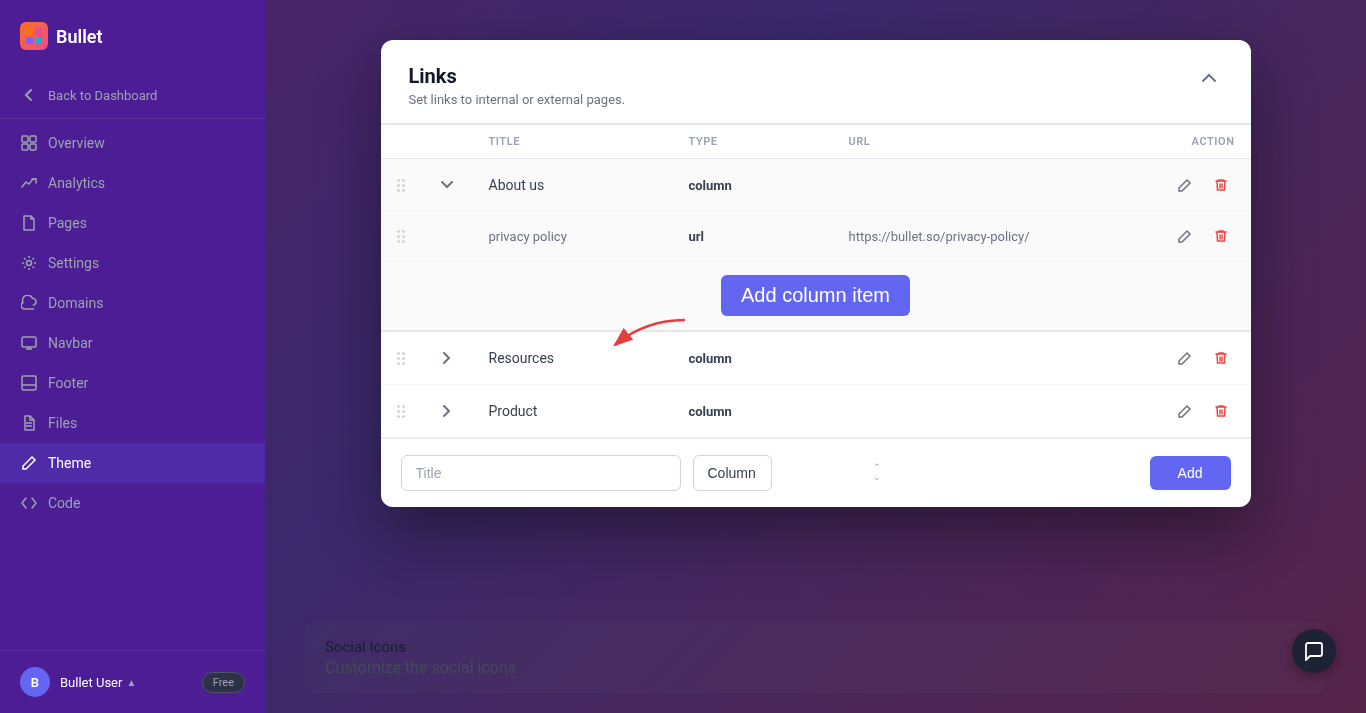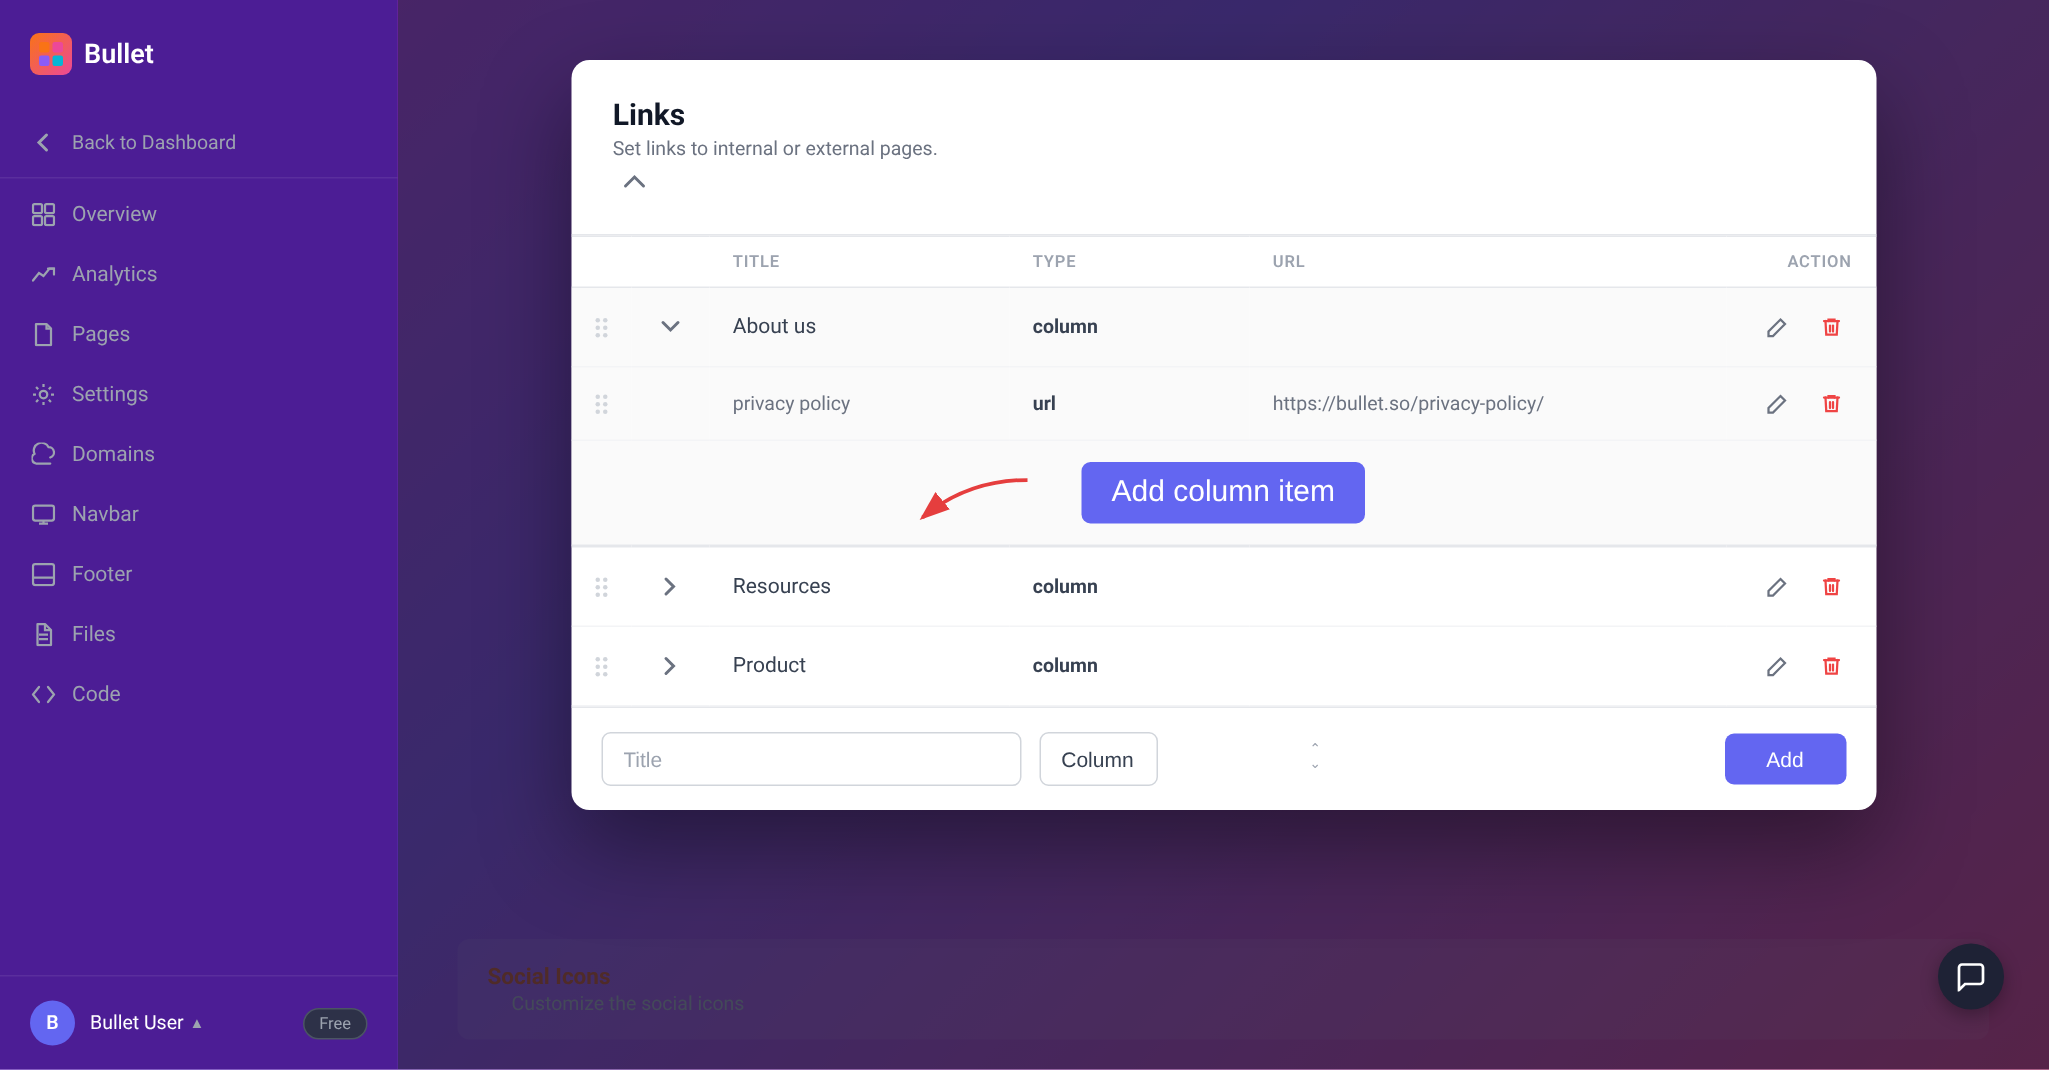"Links" .modal-header { flex-direction: column -> none }
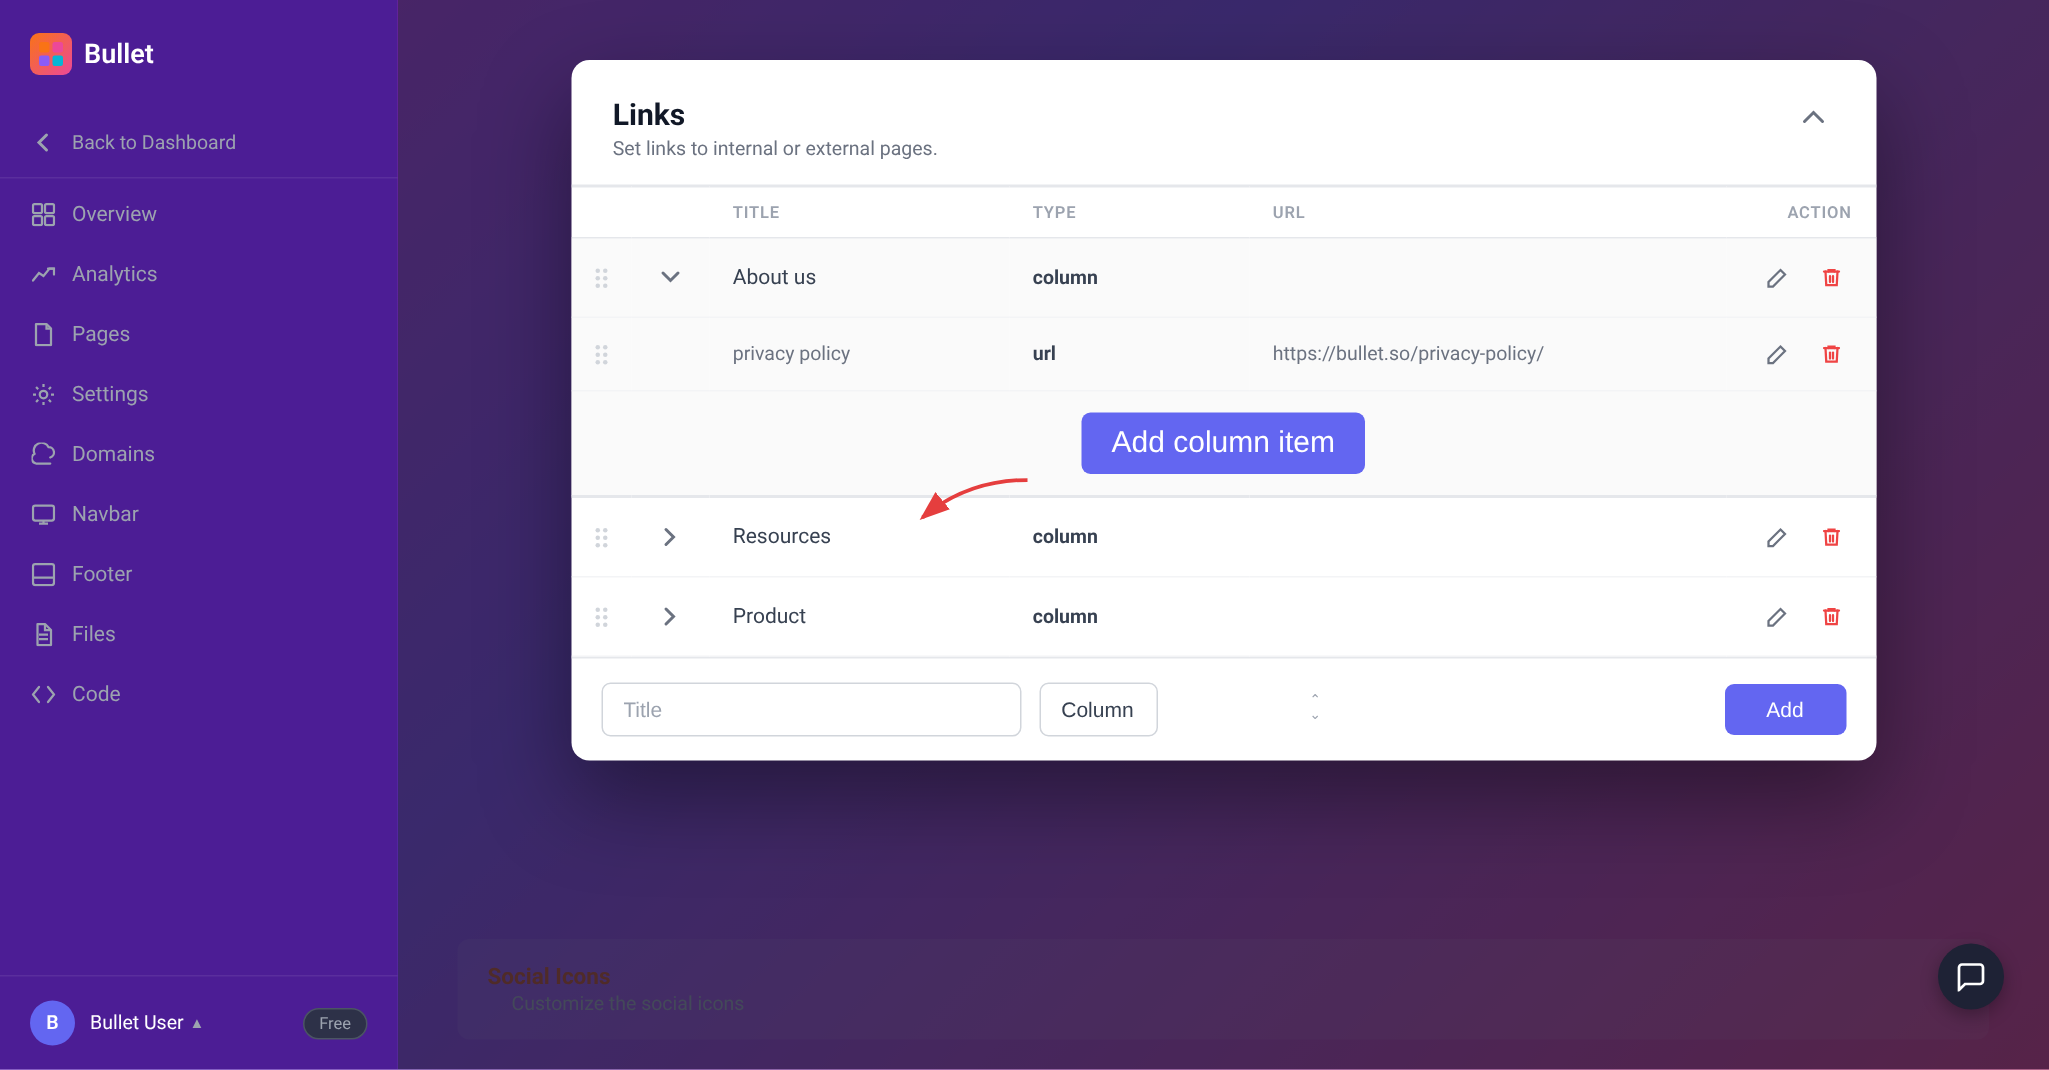"Theme" div.nav-item { html: none -> <div> <span> <svg> <path></path> </svg> </span> <span>Theme</span> </div> }
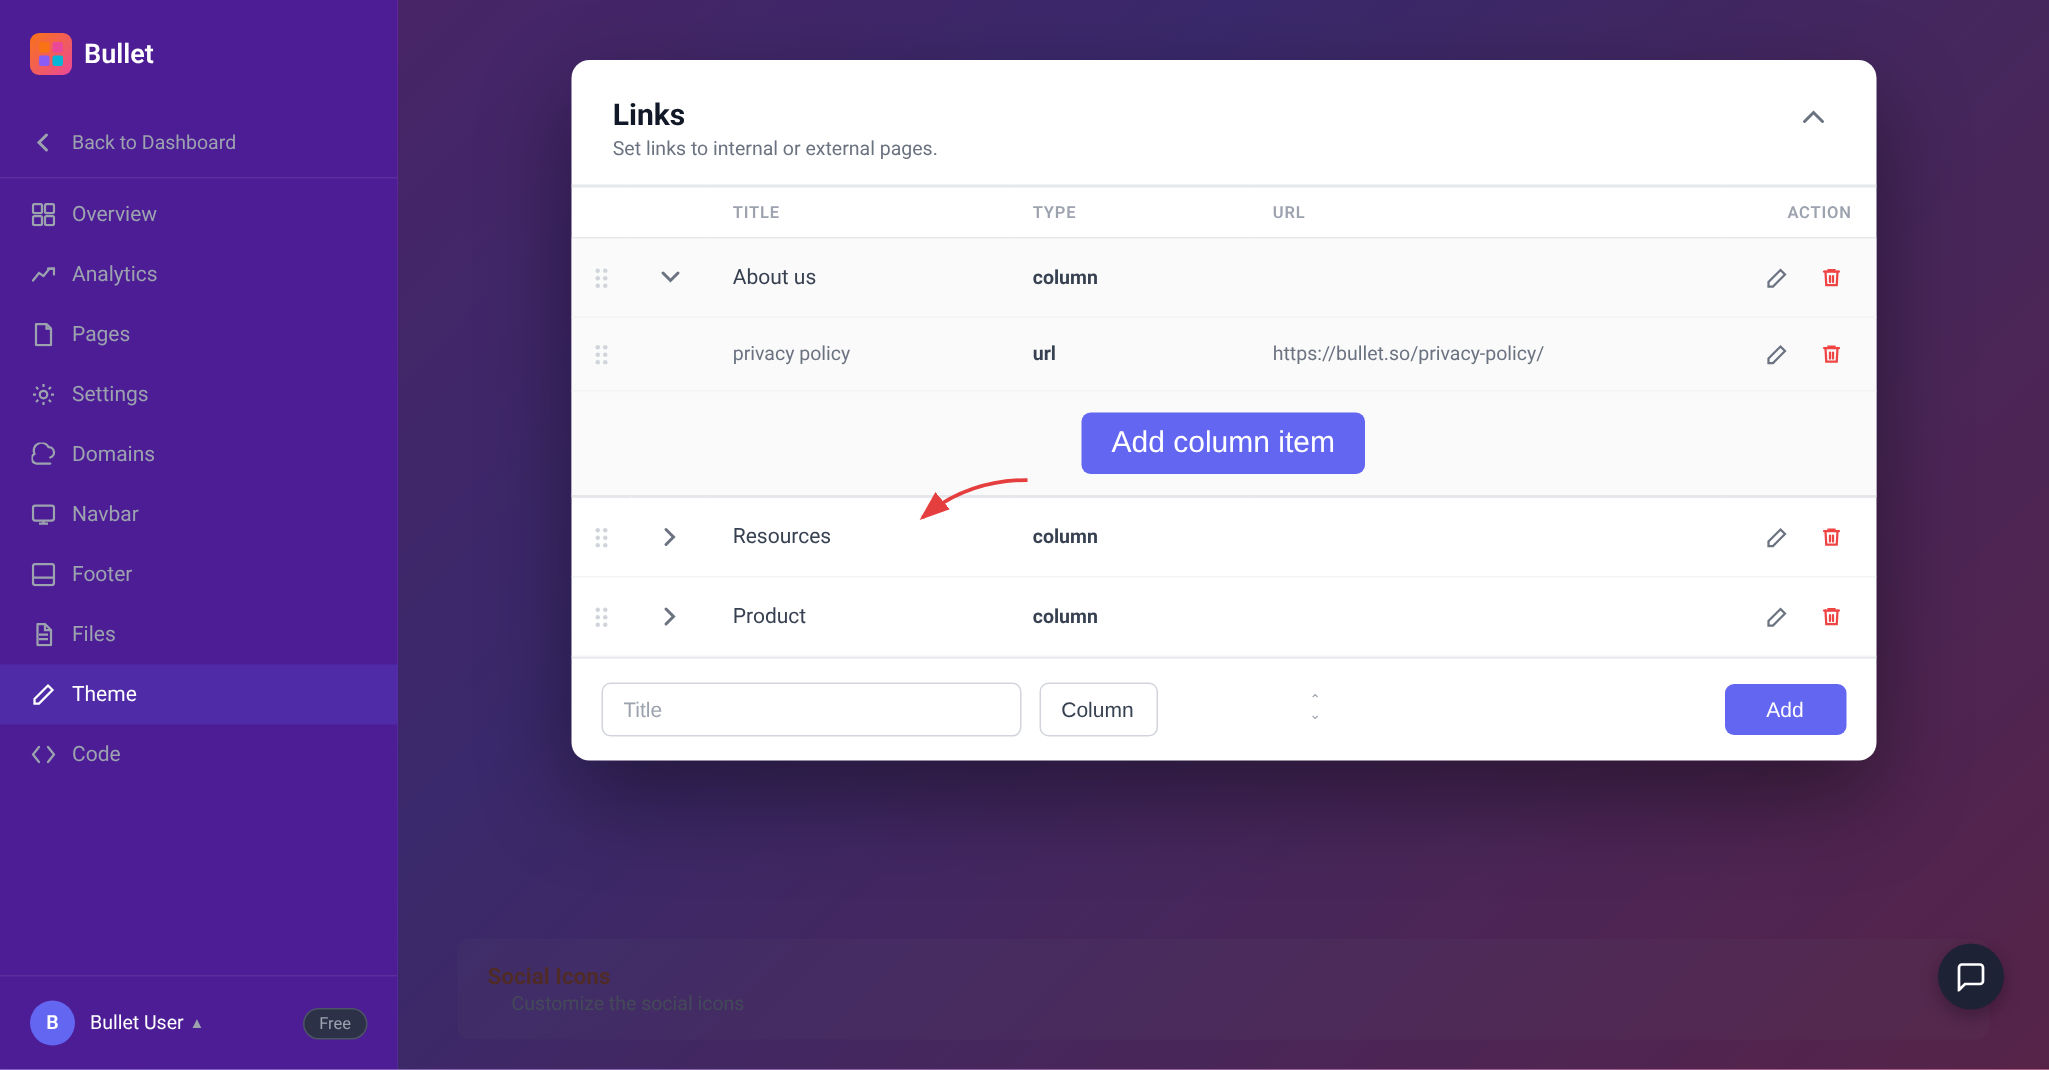"Social Icons" .social-icons-title { color: #c2410c -> #0f172a; font-weight: 700 -> 400 }
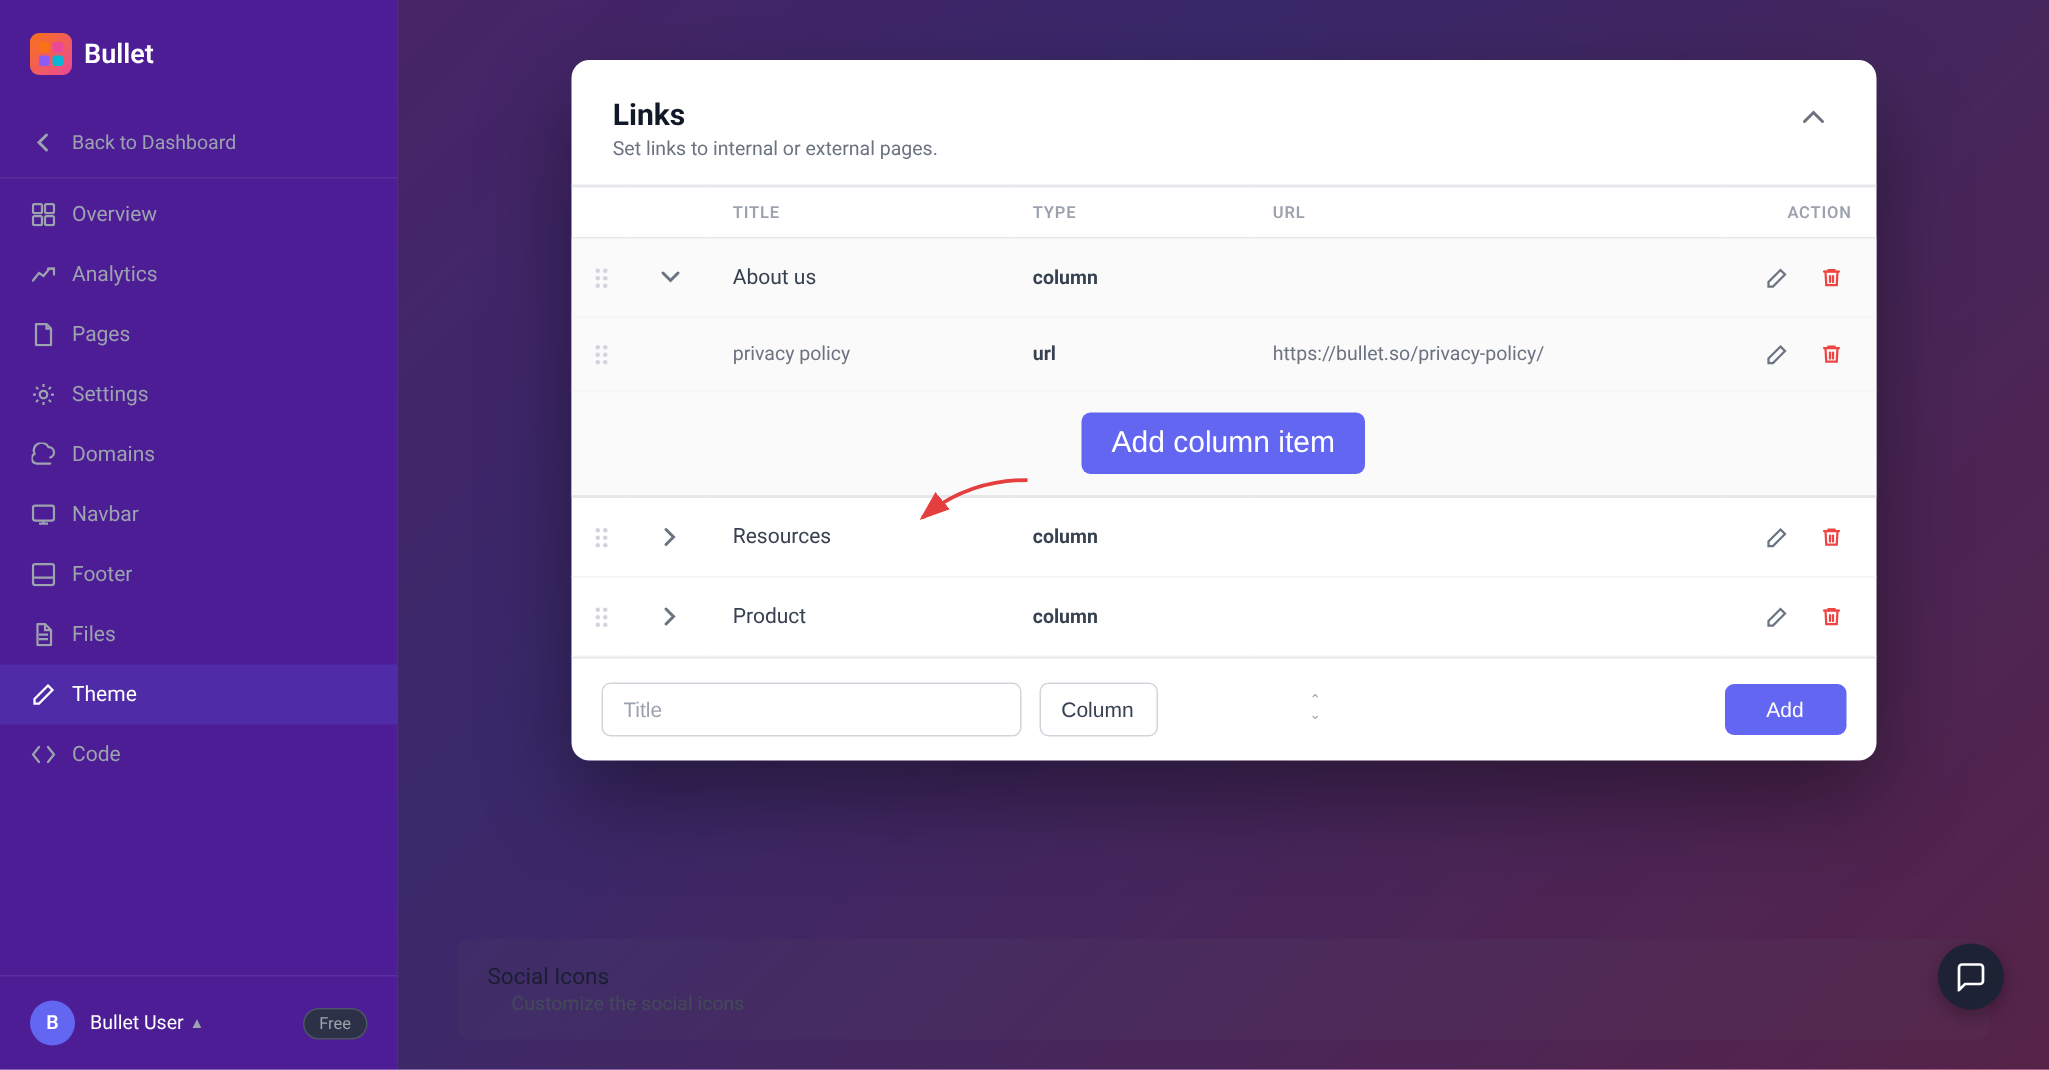"Customize the social icons" .social-icons-sub { font-size: 13px -> 16px; margin-left: 16px -> none }
